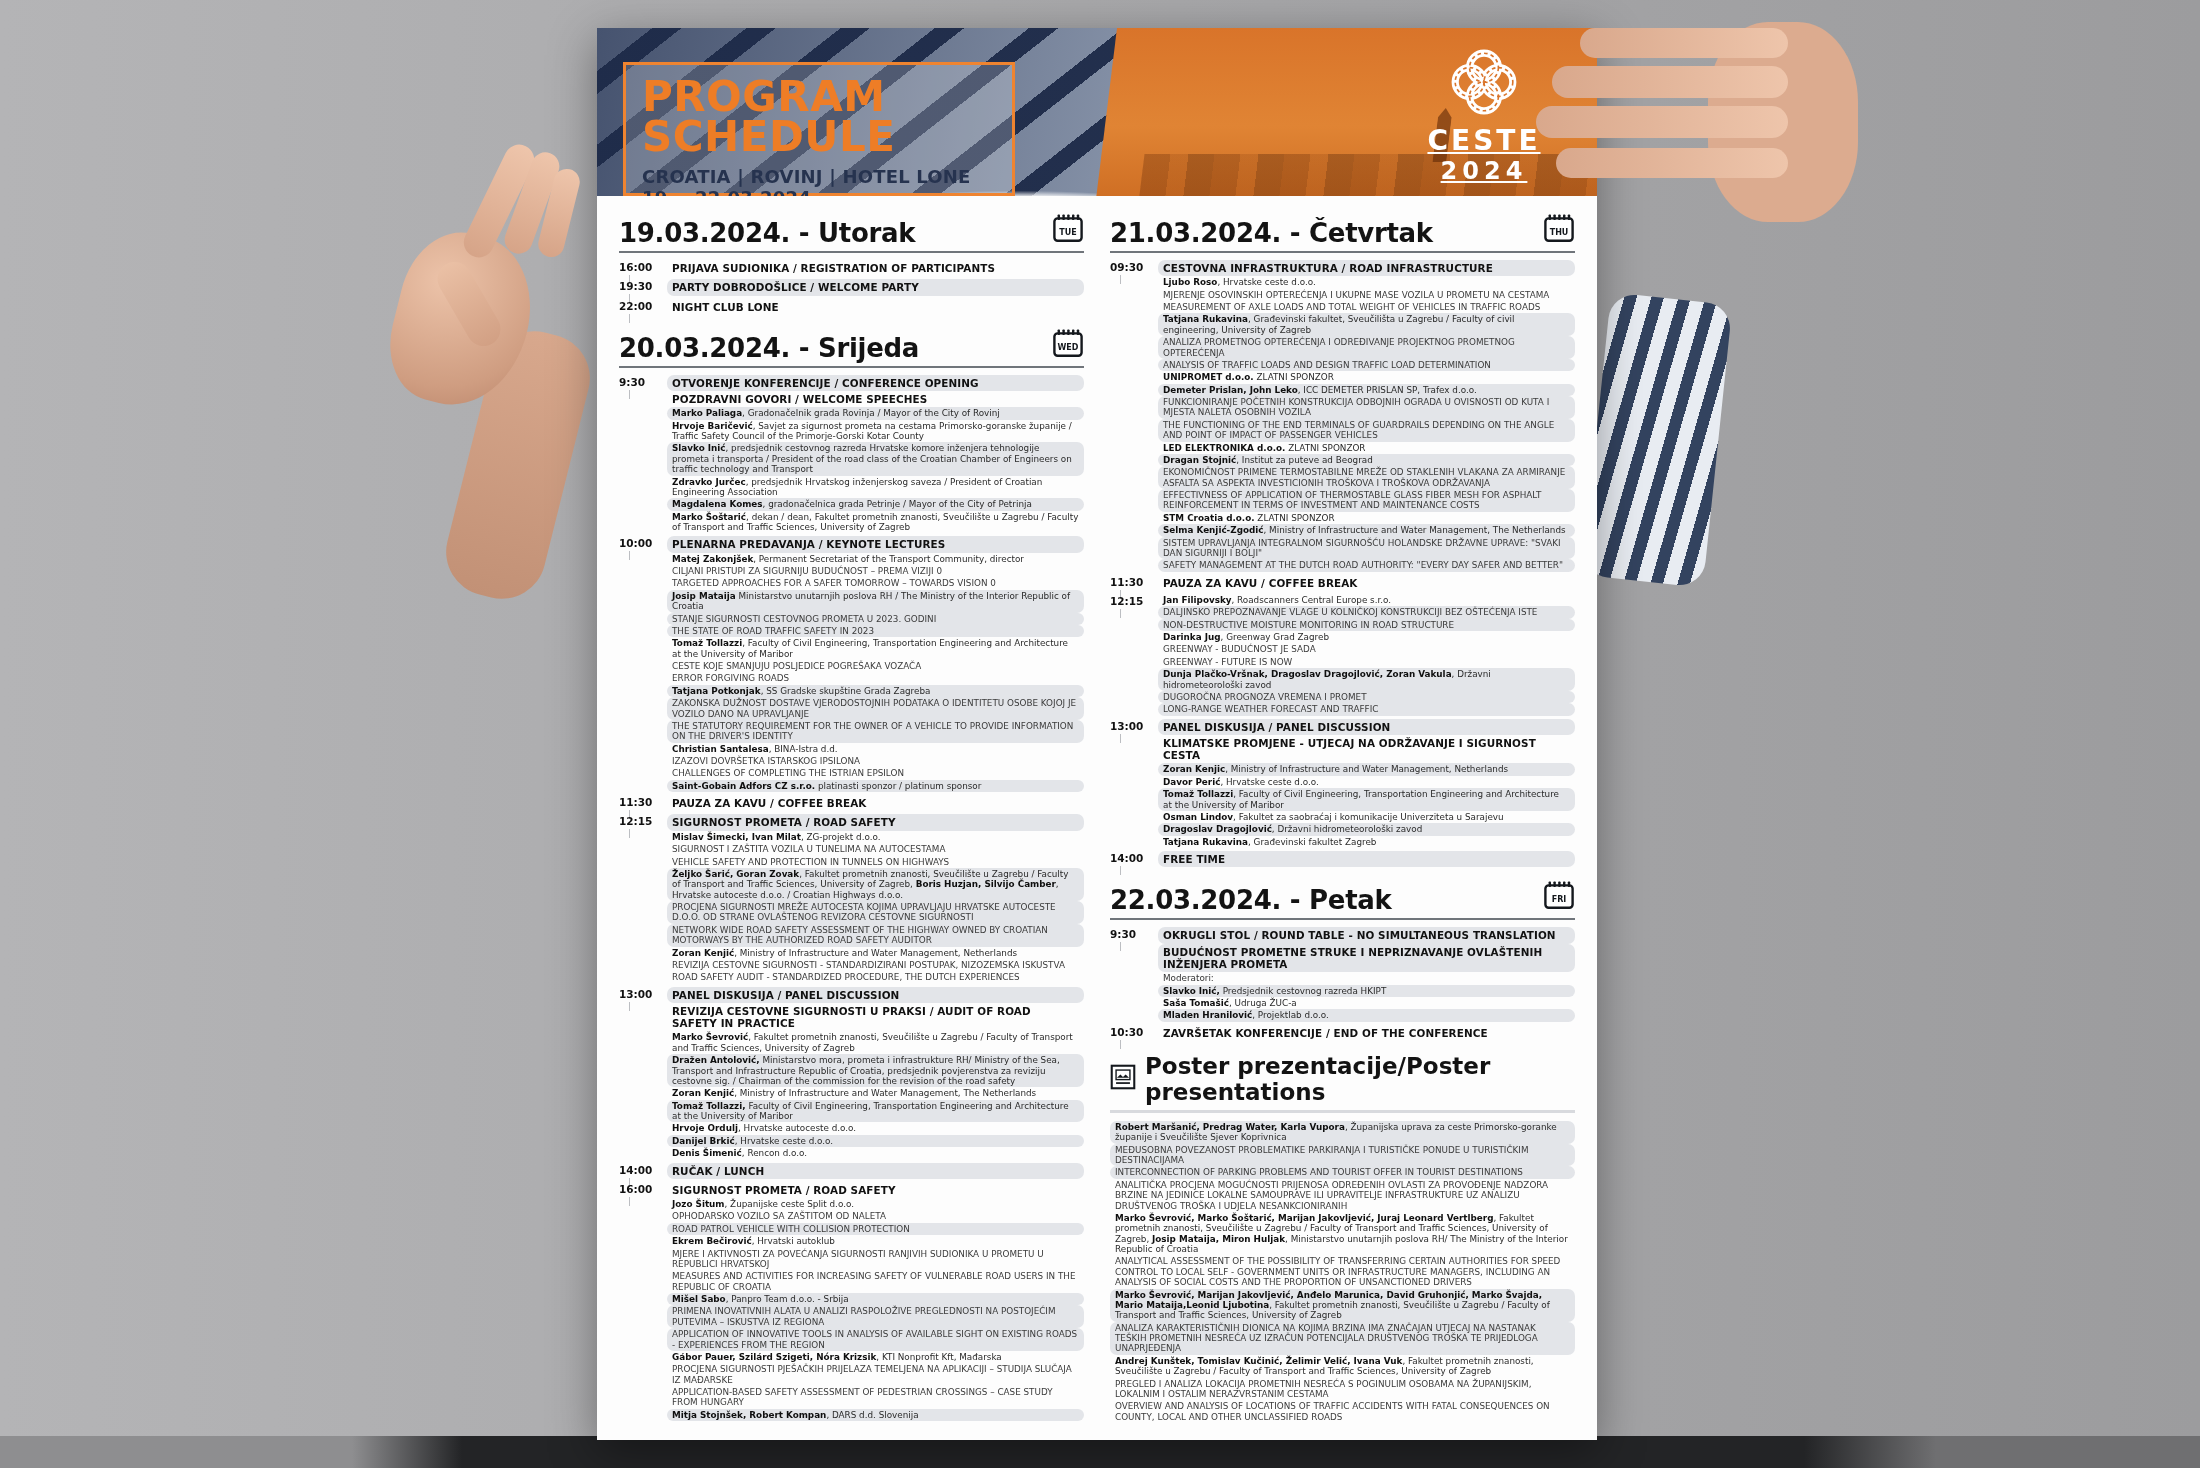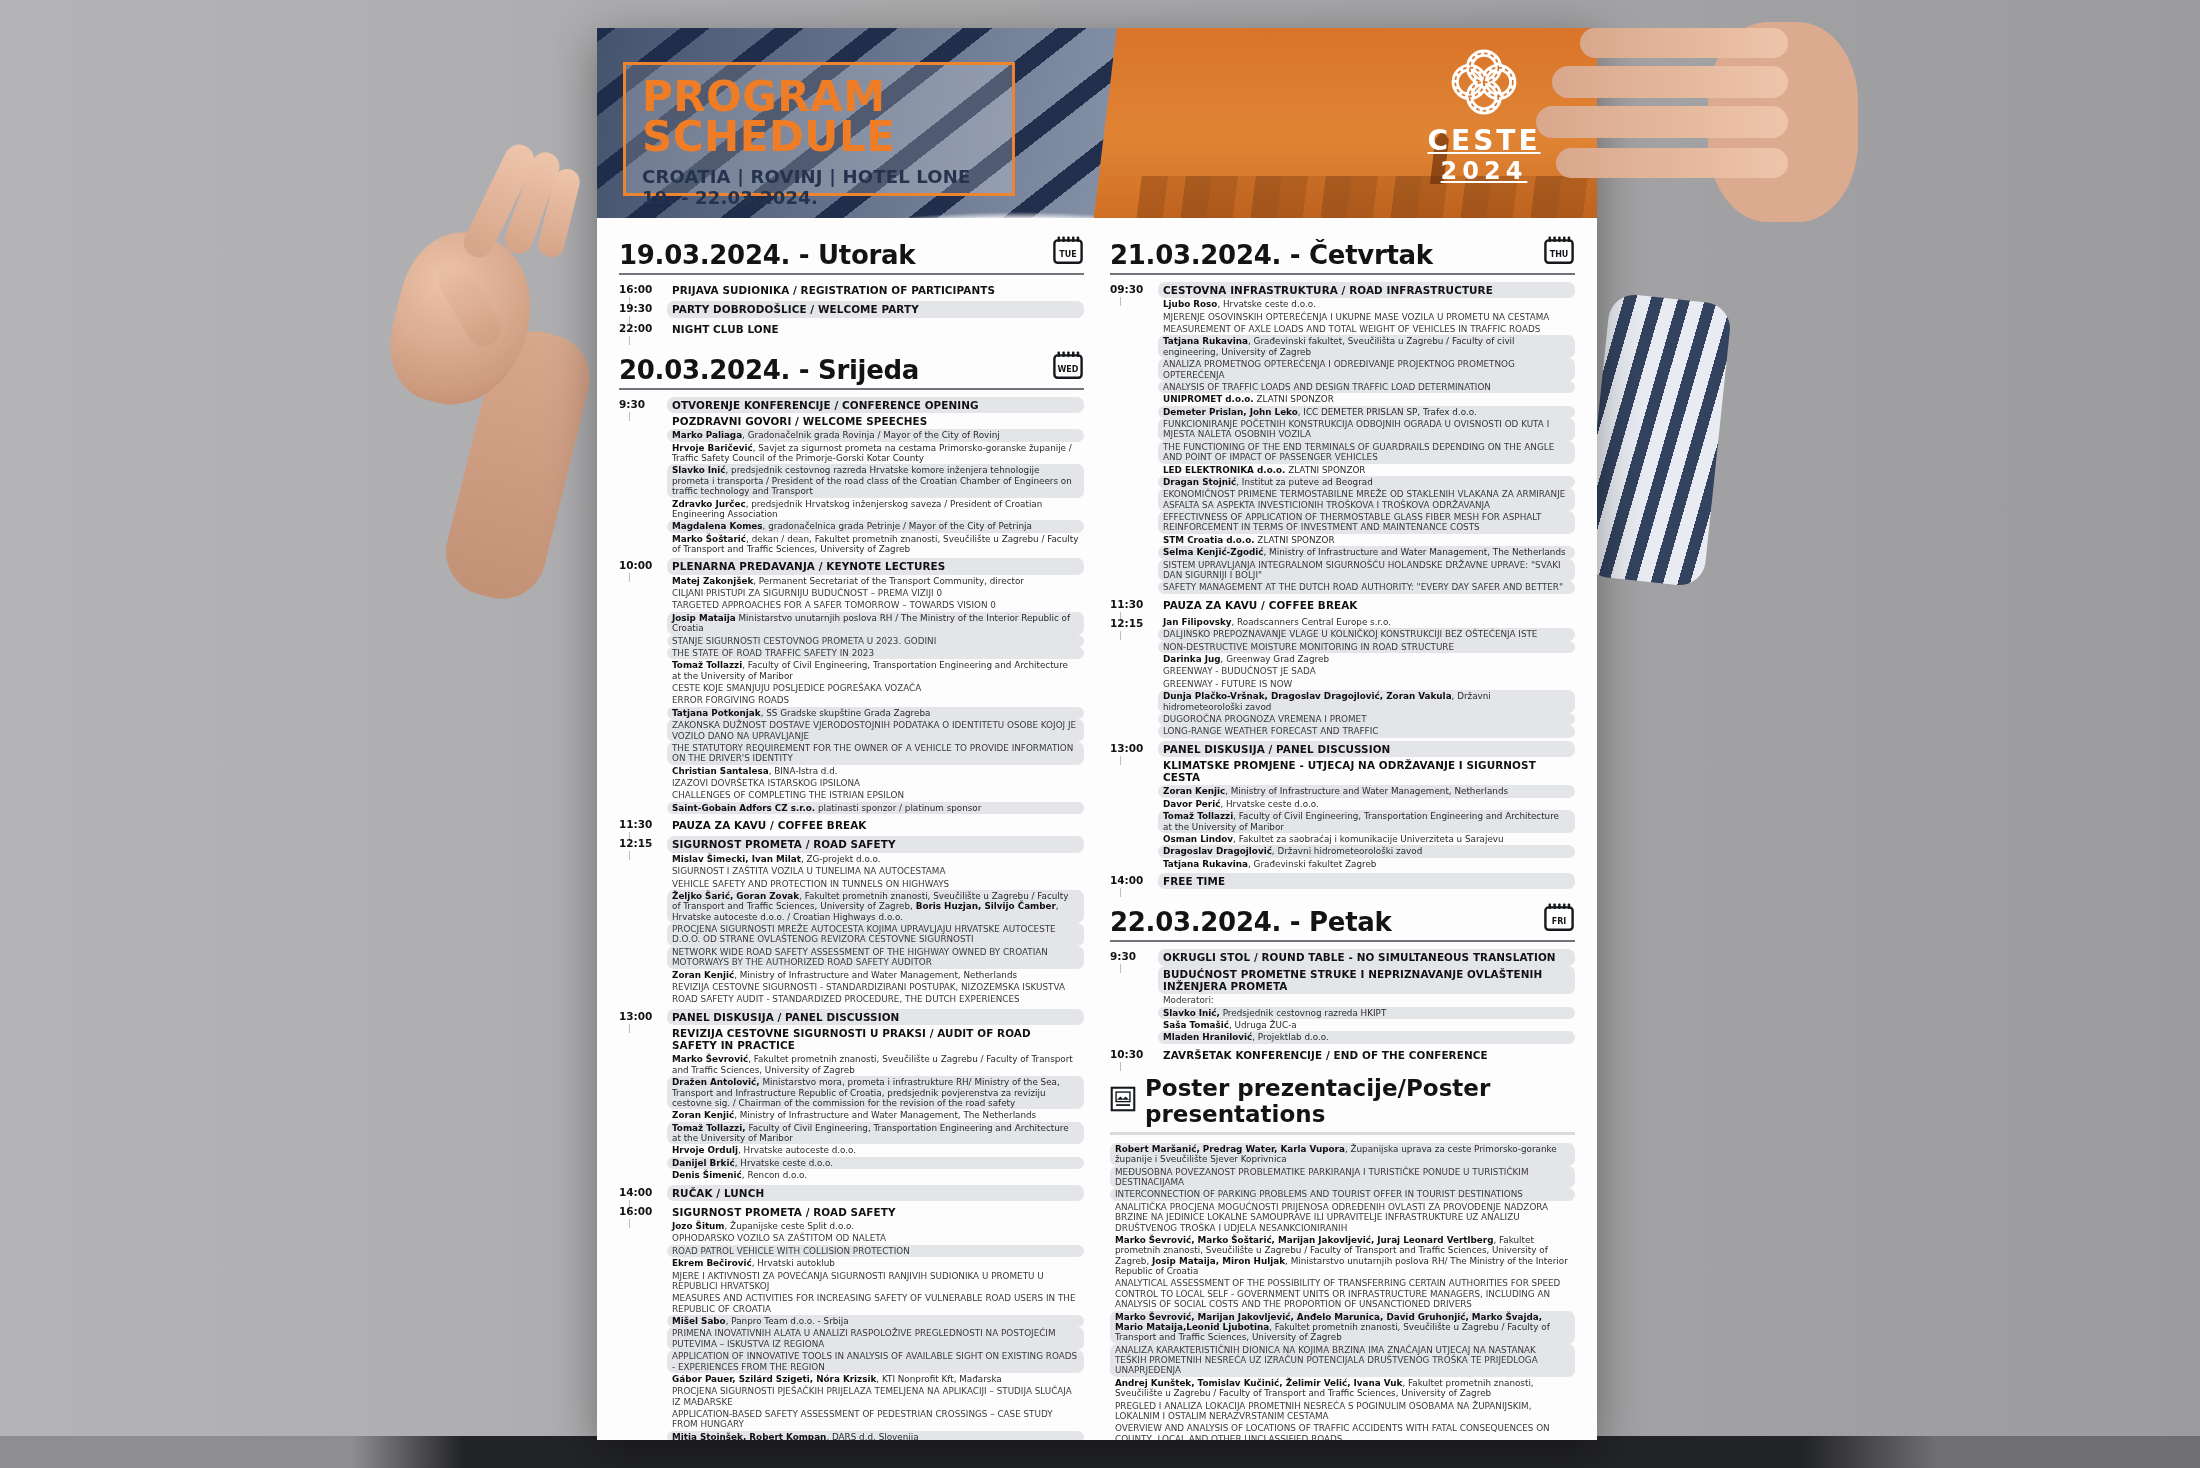"PROGRAM" .banner { height: 190px -> 168px }
